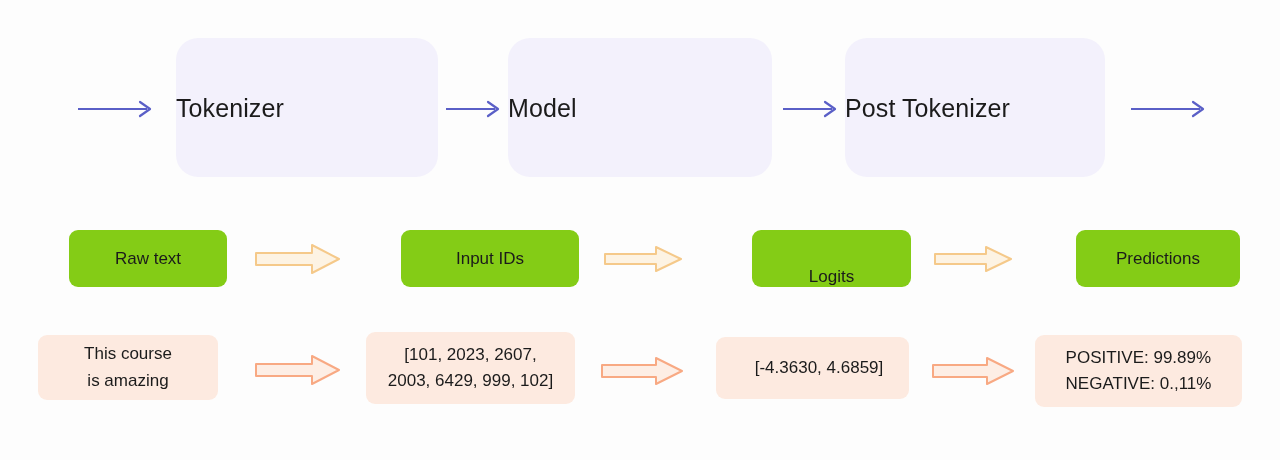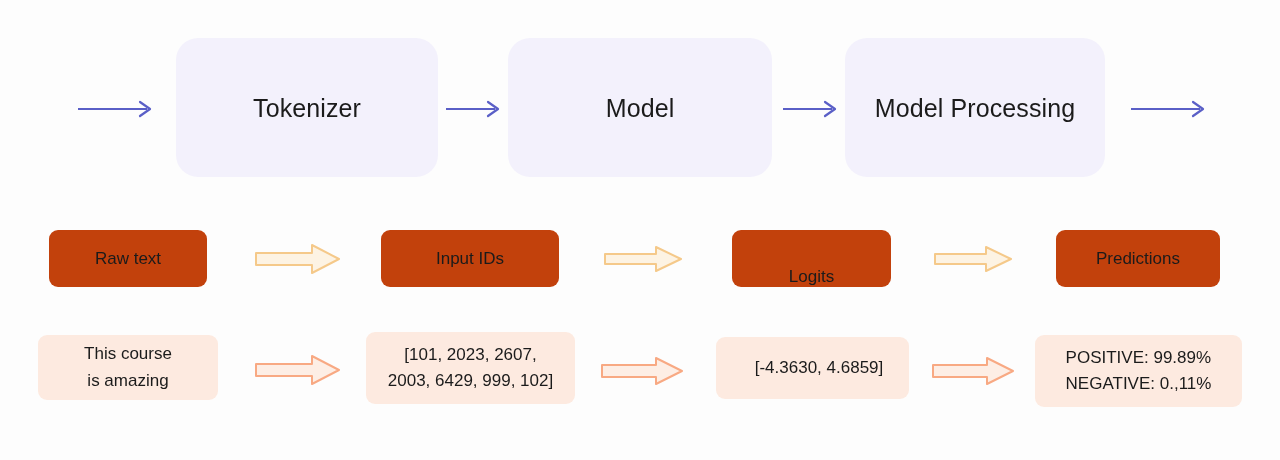"Tokenizer" .stage-box { justify-content: center -> flex-start }
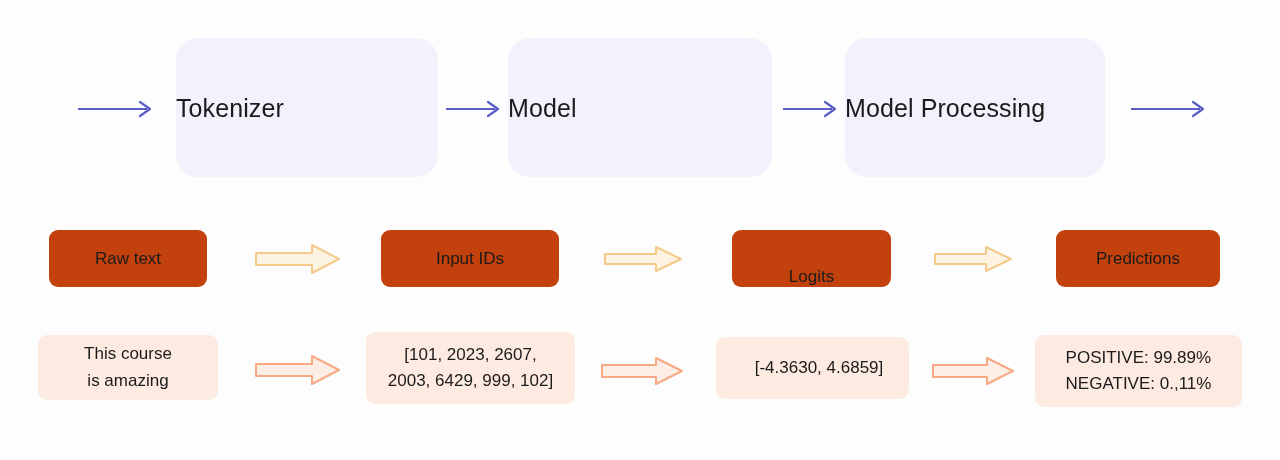"Model Processing" span.stage-label { text: Model Processing -> Post Tokenizer }
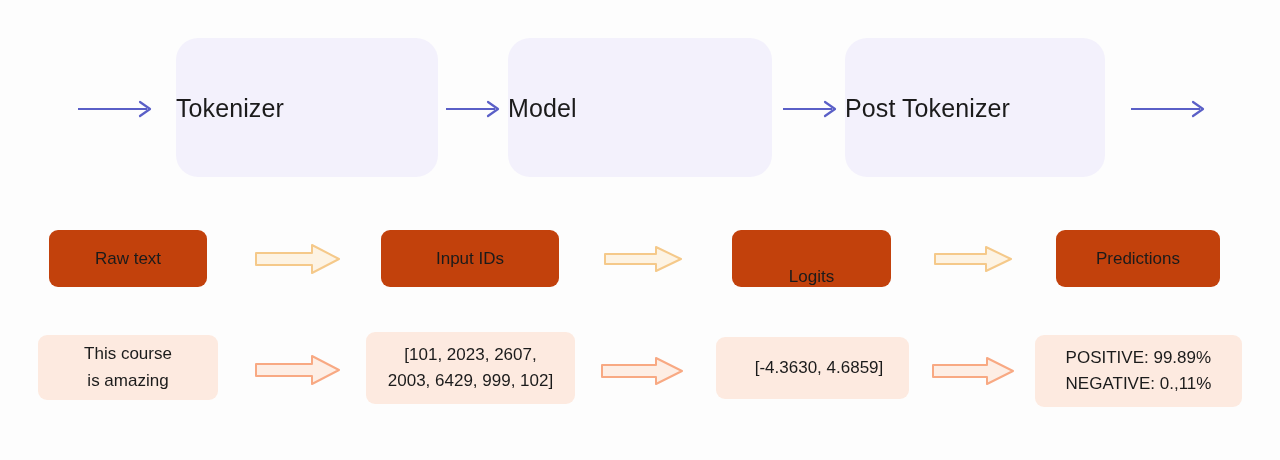"Raw text" .concept-box { background: #c2410c -> #84cc16; margin-left: none -> 20px }
